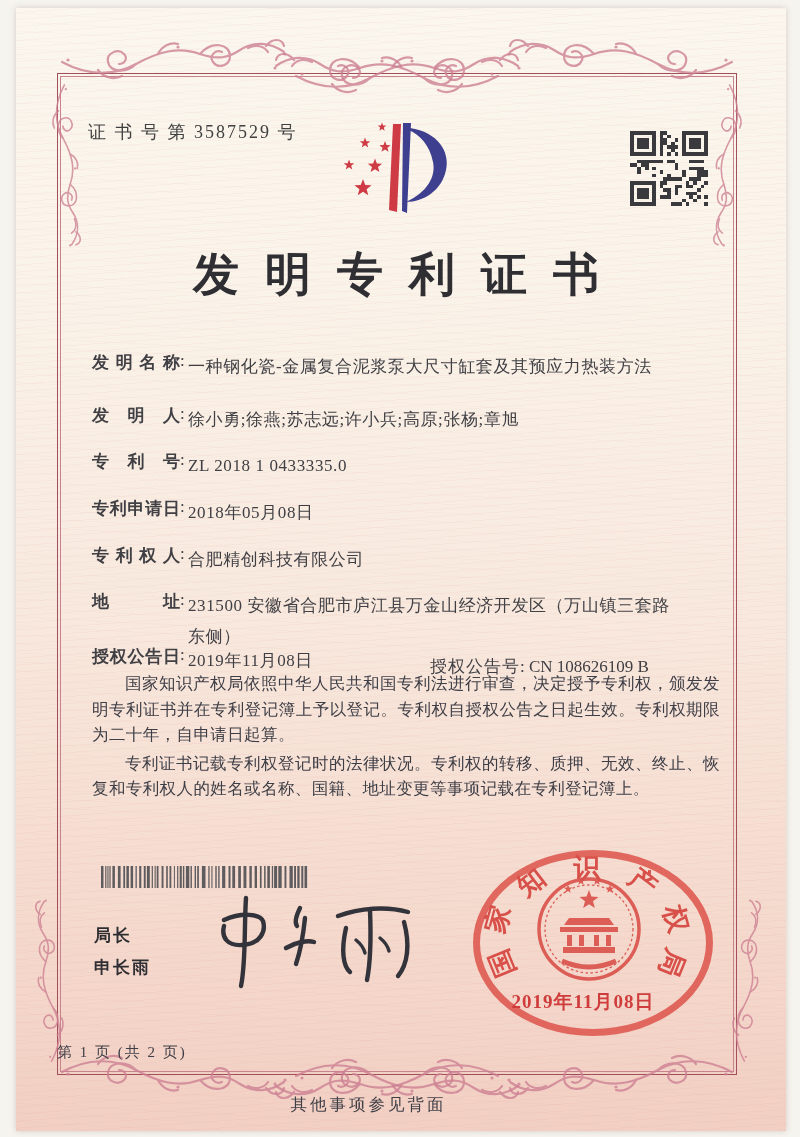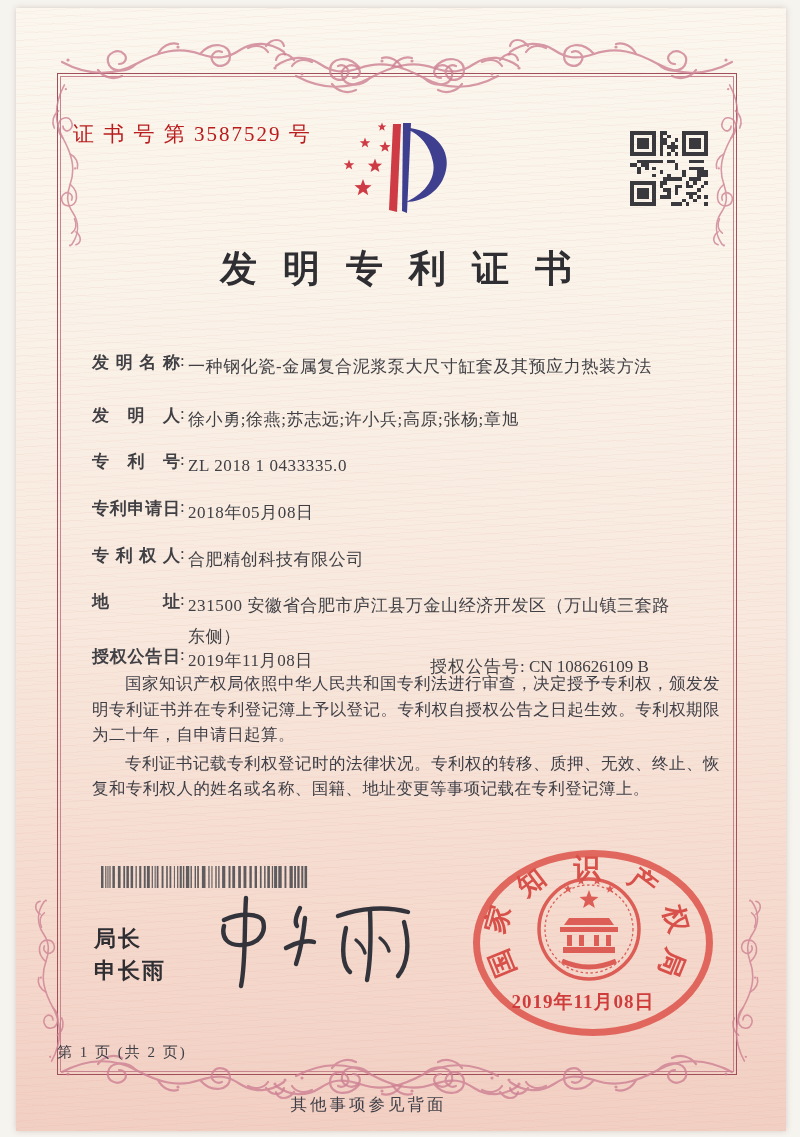"证 书 号 第 3587529" .cert-no { color: #b91c1c -> #404040; font-size: 21px -> 18px; left: 73px -> 88px }
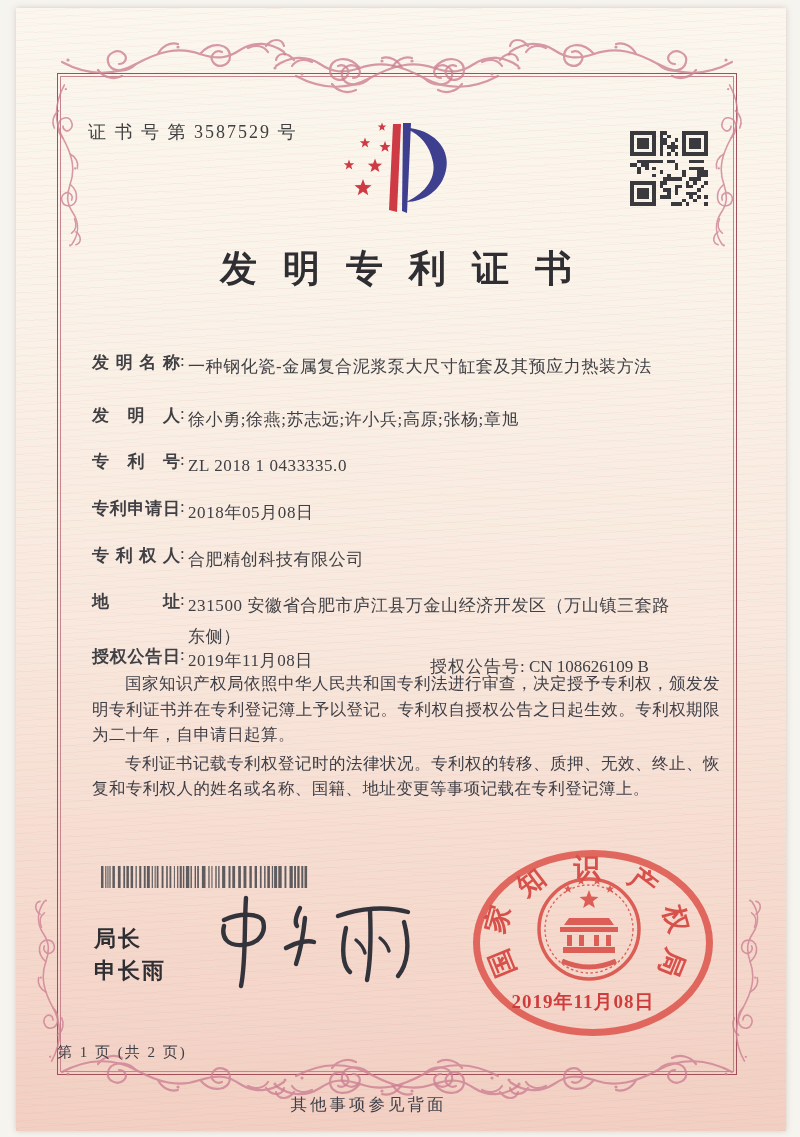"发明专利证书" .title { font-size: 37px -> 46px }
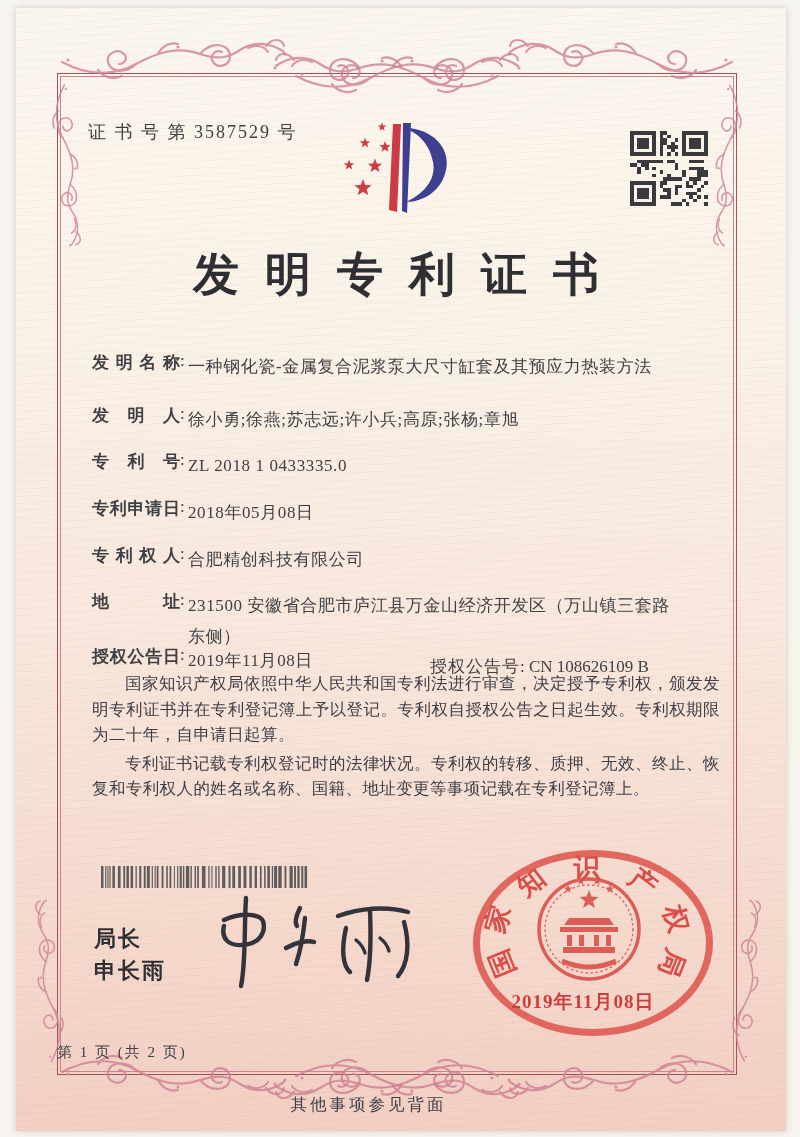"局长" .chief { font-size: 22px -> 17px }
